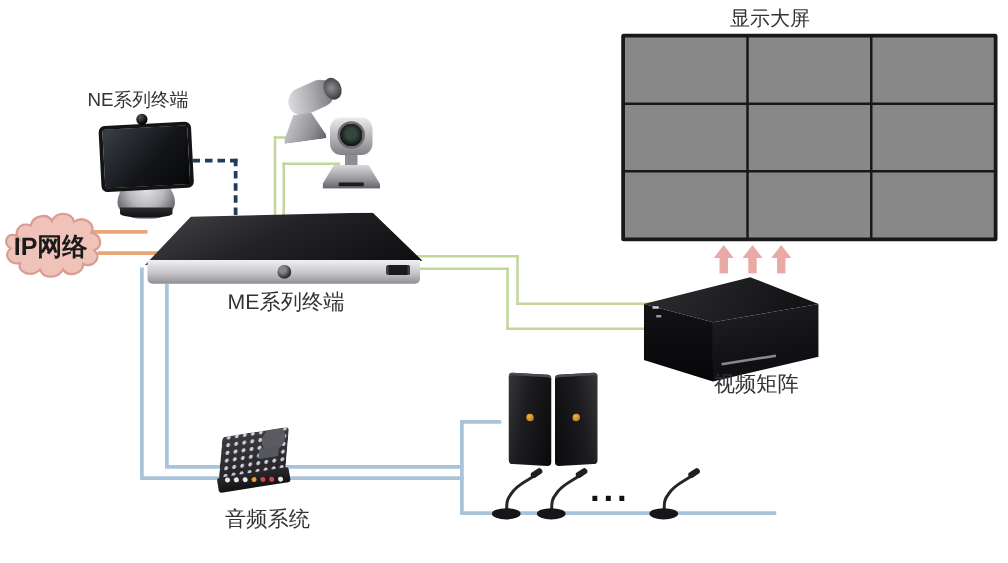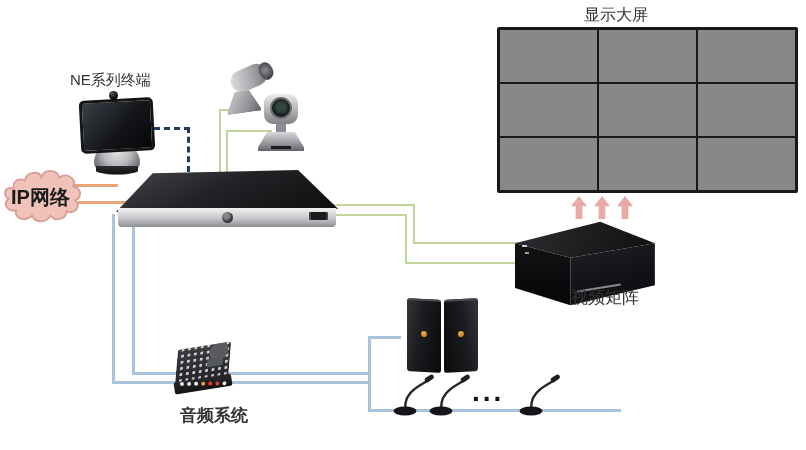"ME系列终端" div.lbl { html: none -> <div>ME系列终端</div> }
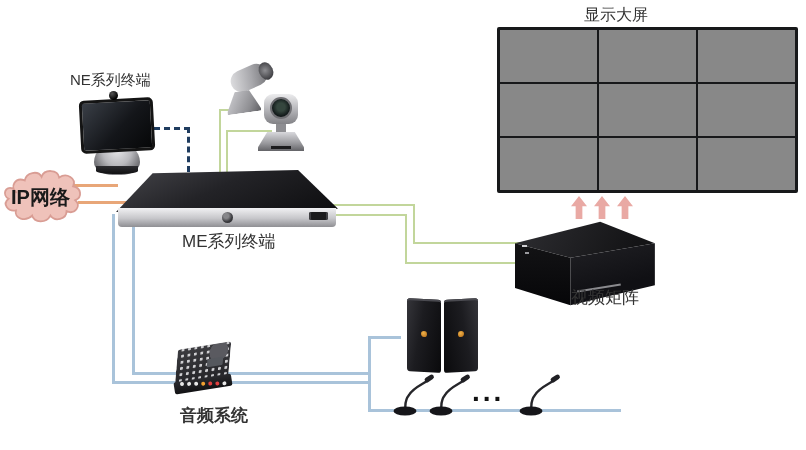"视频矩阵" .mx-label { top: 286px -> 296px }
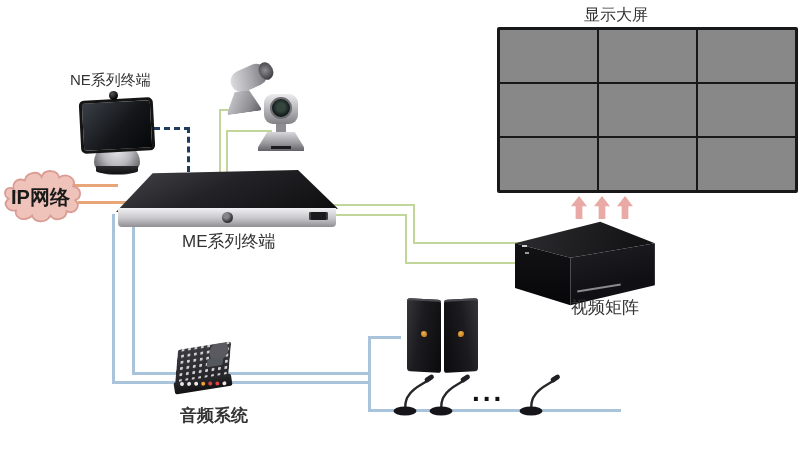"音频系统" .audio-label { font-weight: bold -> none }
